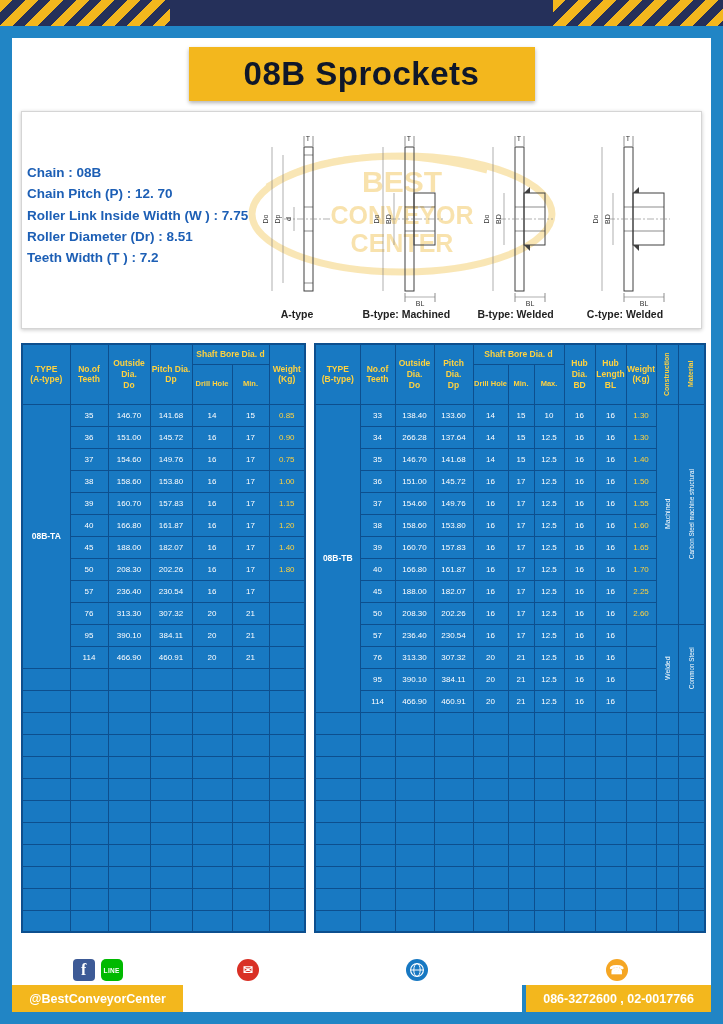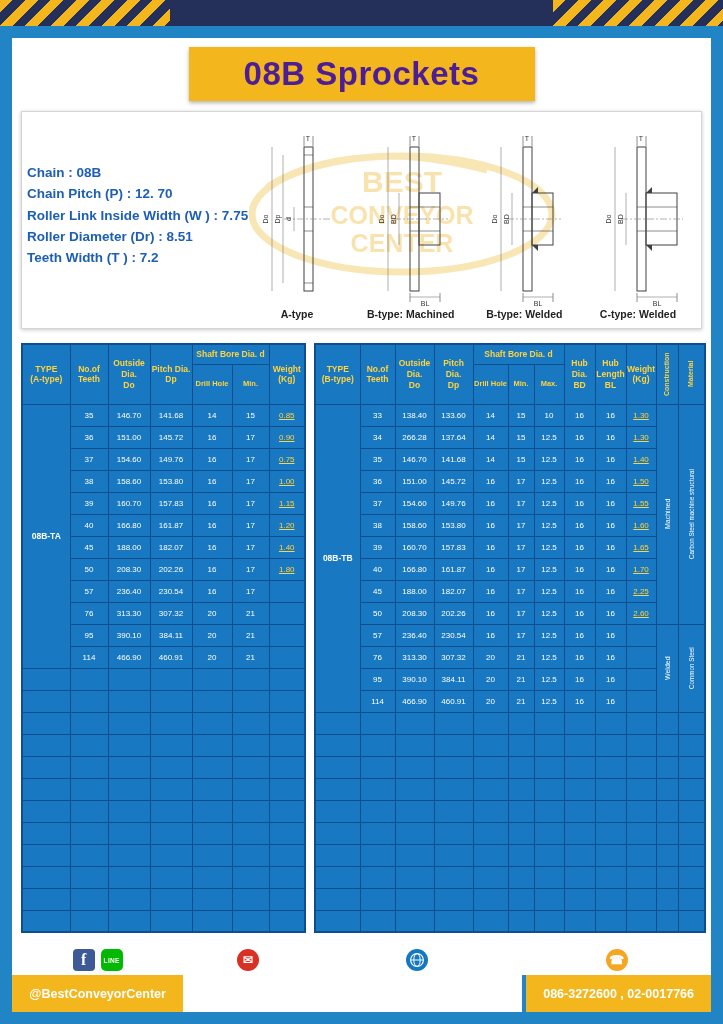"08B Sprockets" .banner-title { color: #4c1d95 -> #0f172a }
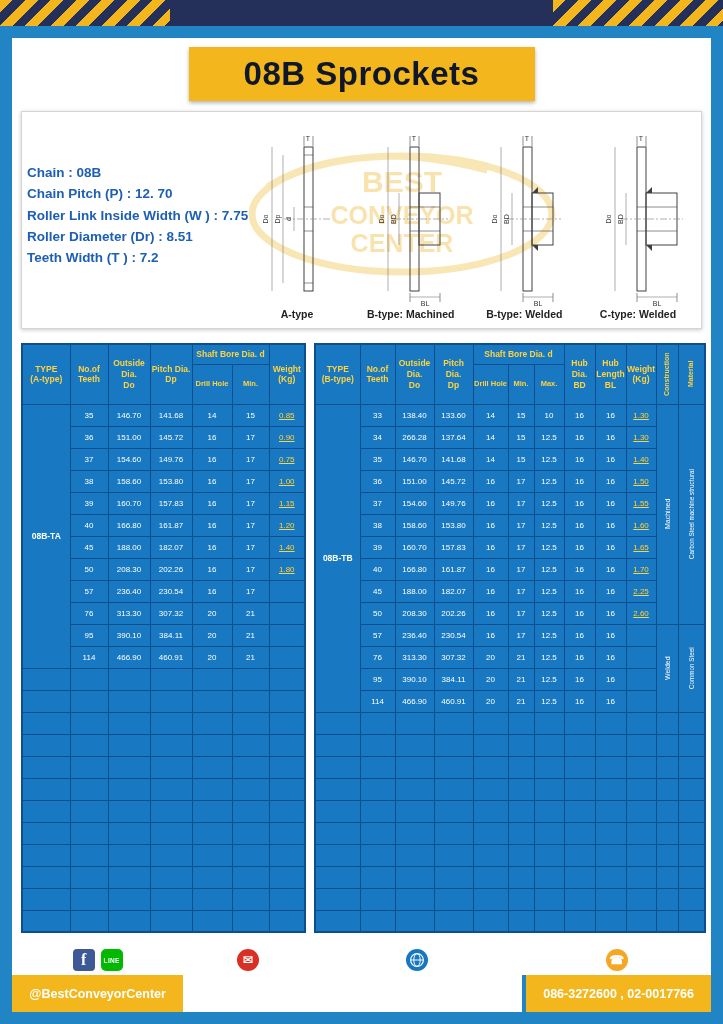"A-type" .figures { padding: 4px 16px 8px 0 -> 4px 29px 8px 0 }
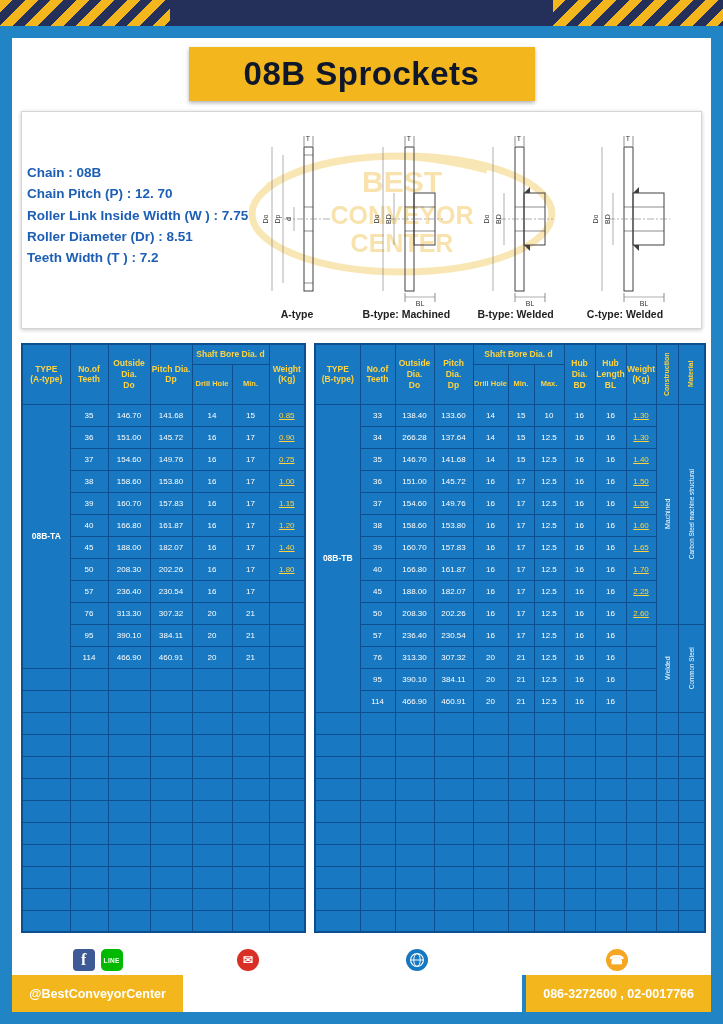"0.85" td.weight { text-decoration: underline -> none }
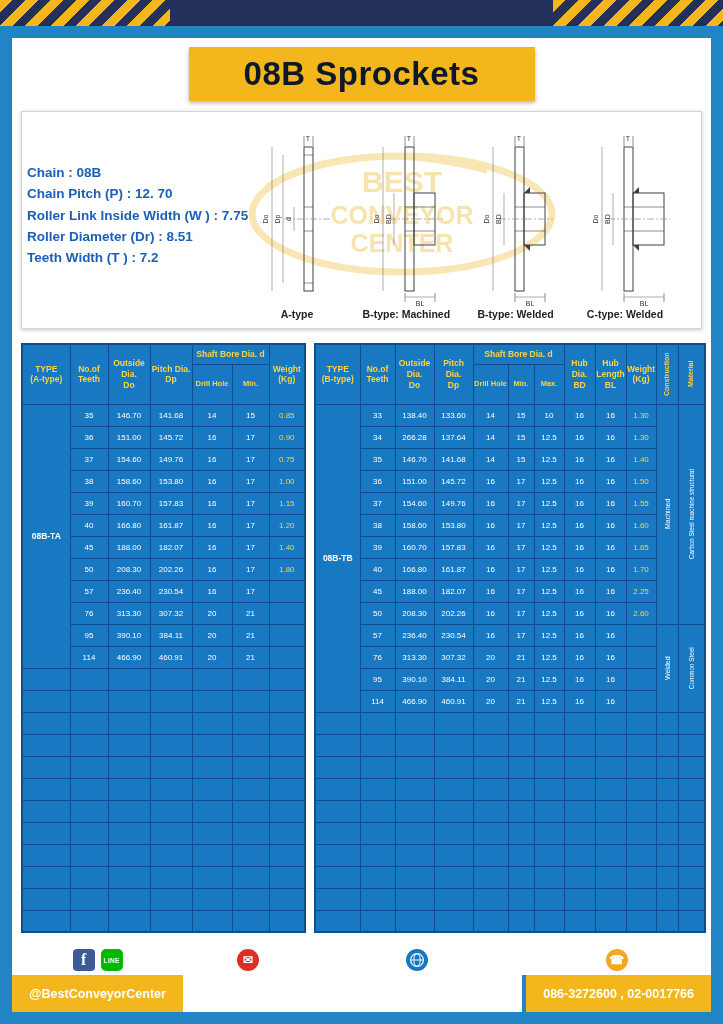"@BestConveyorCenter" .bar-seg { height: 37px -> 27px }
